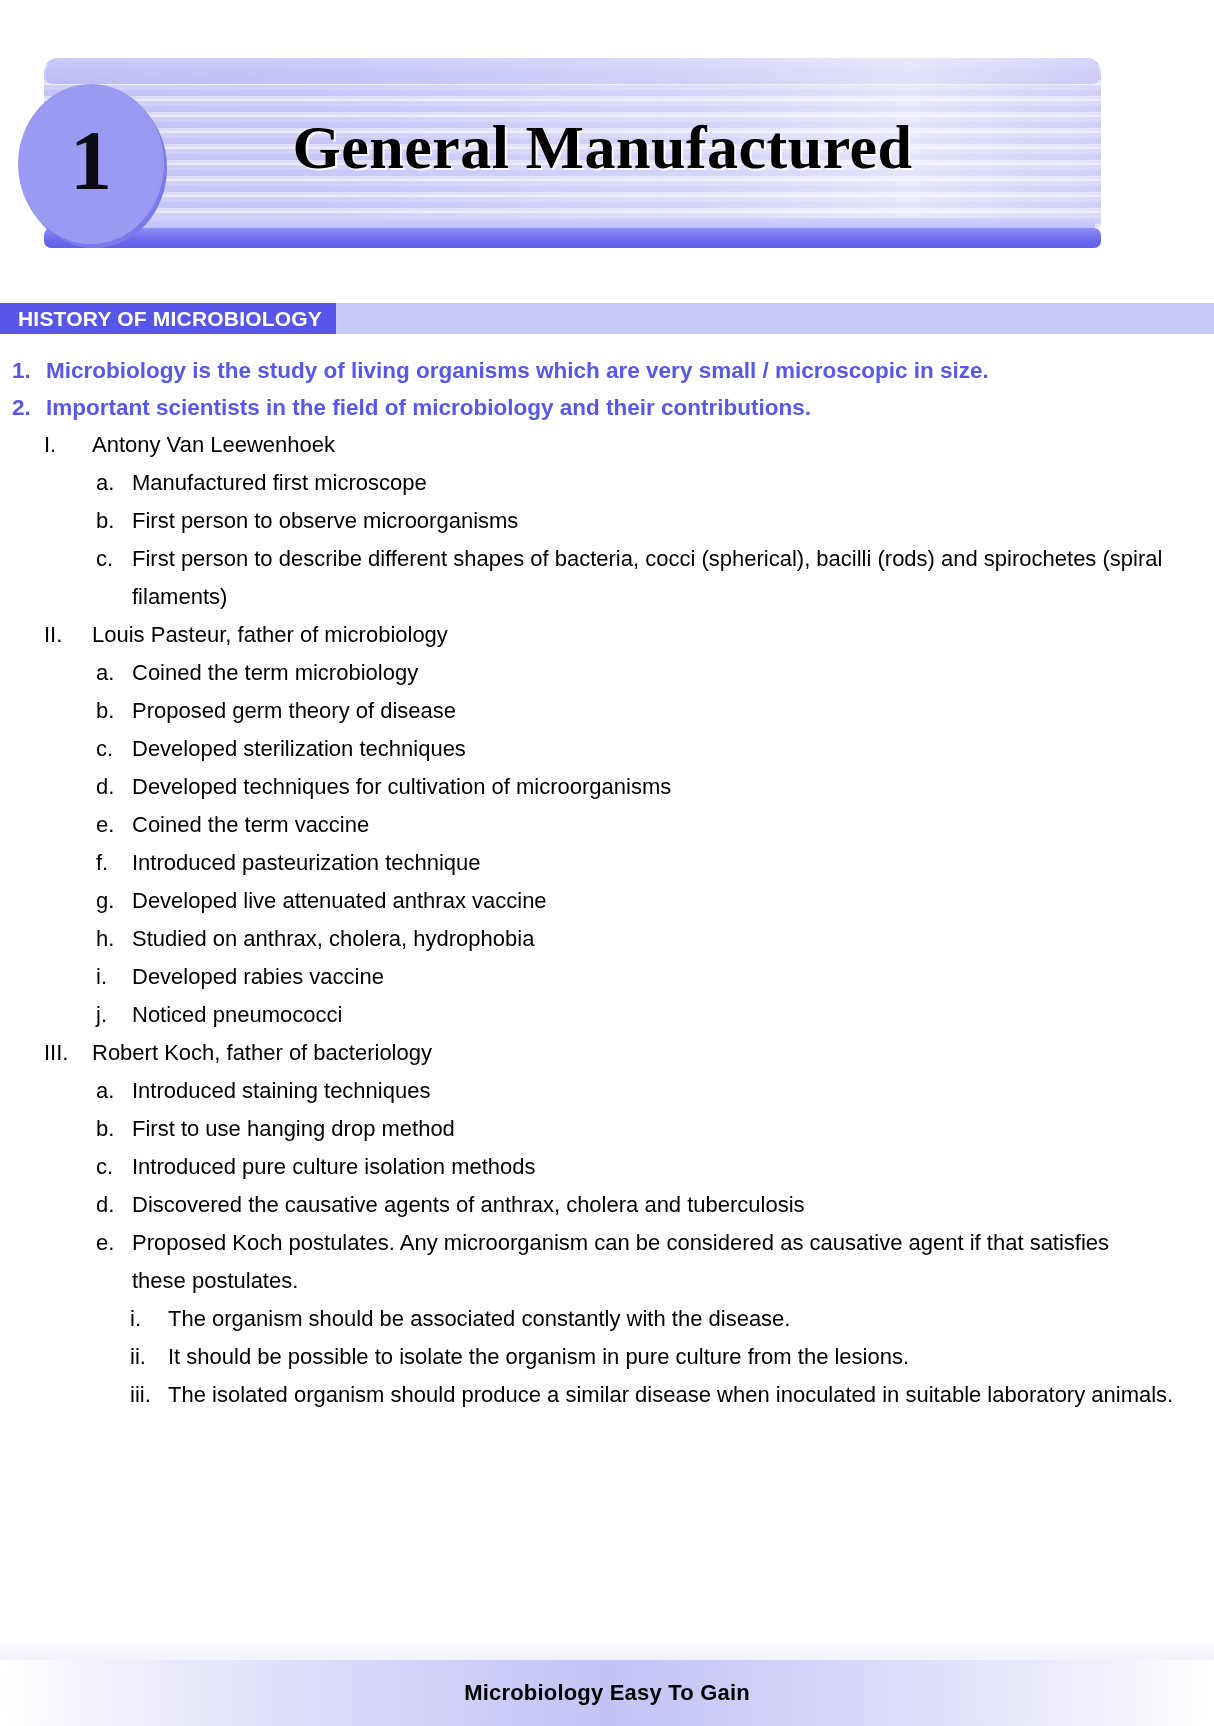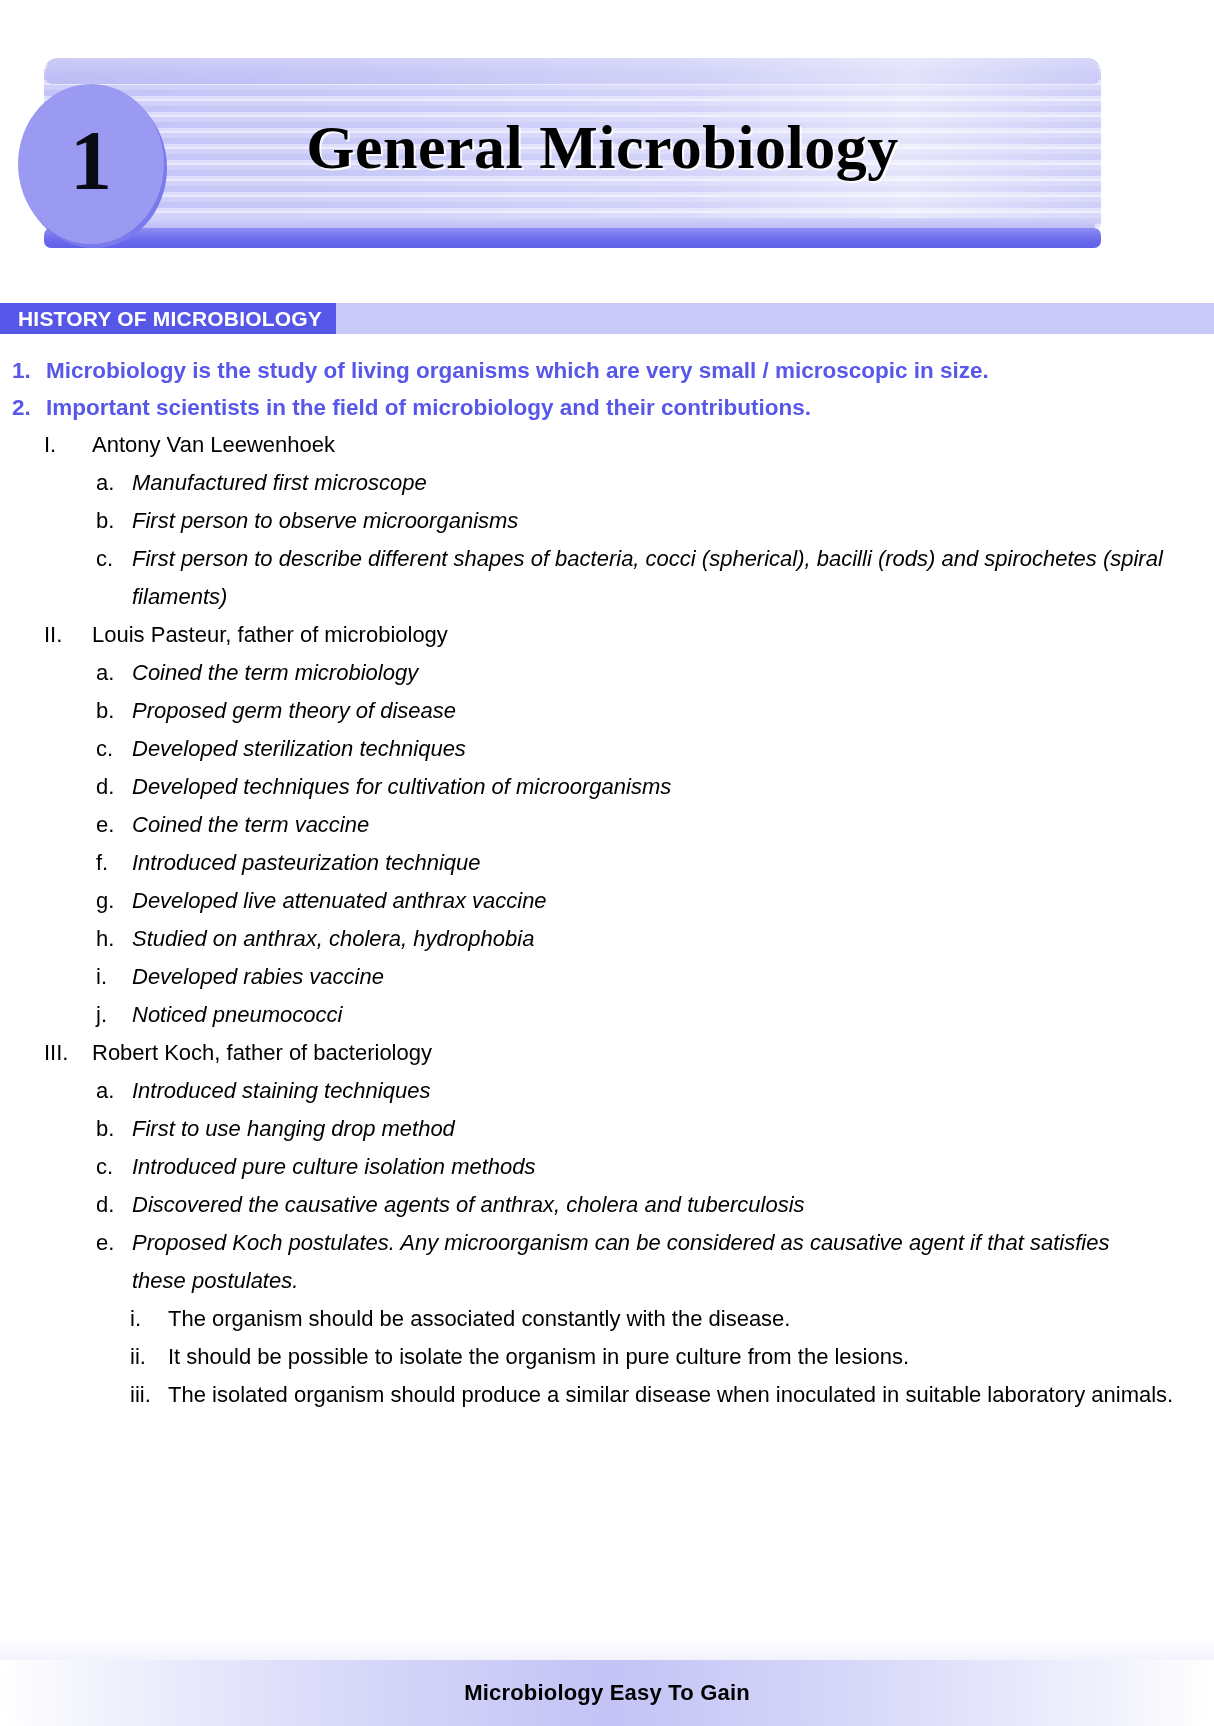"General Microbiology" span { text: Microbiology -> Manufactured }
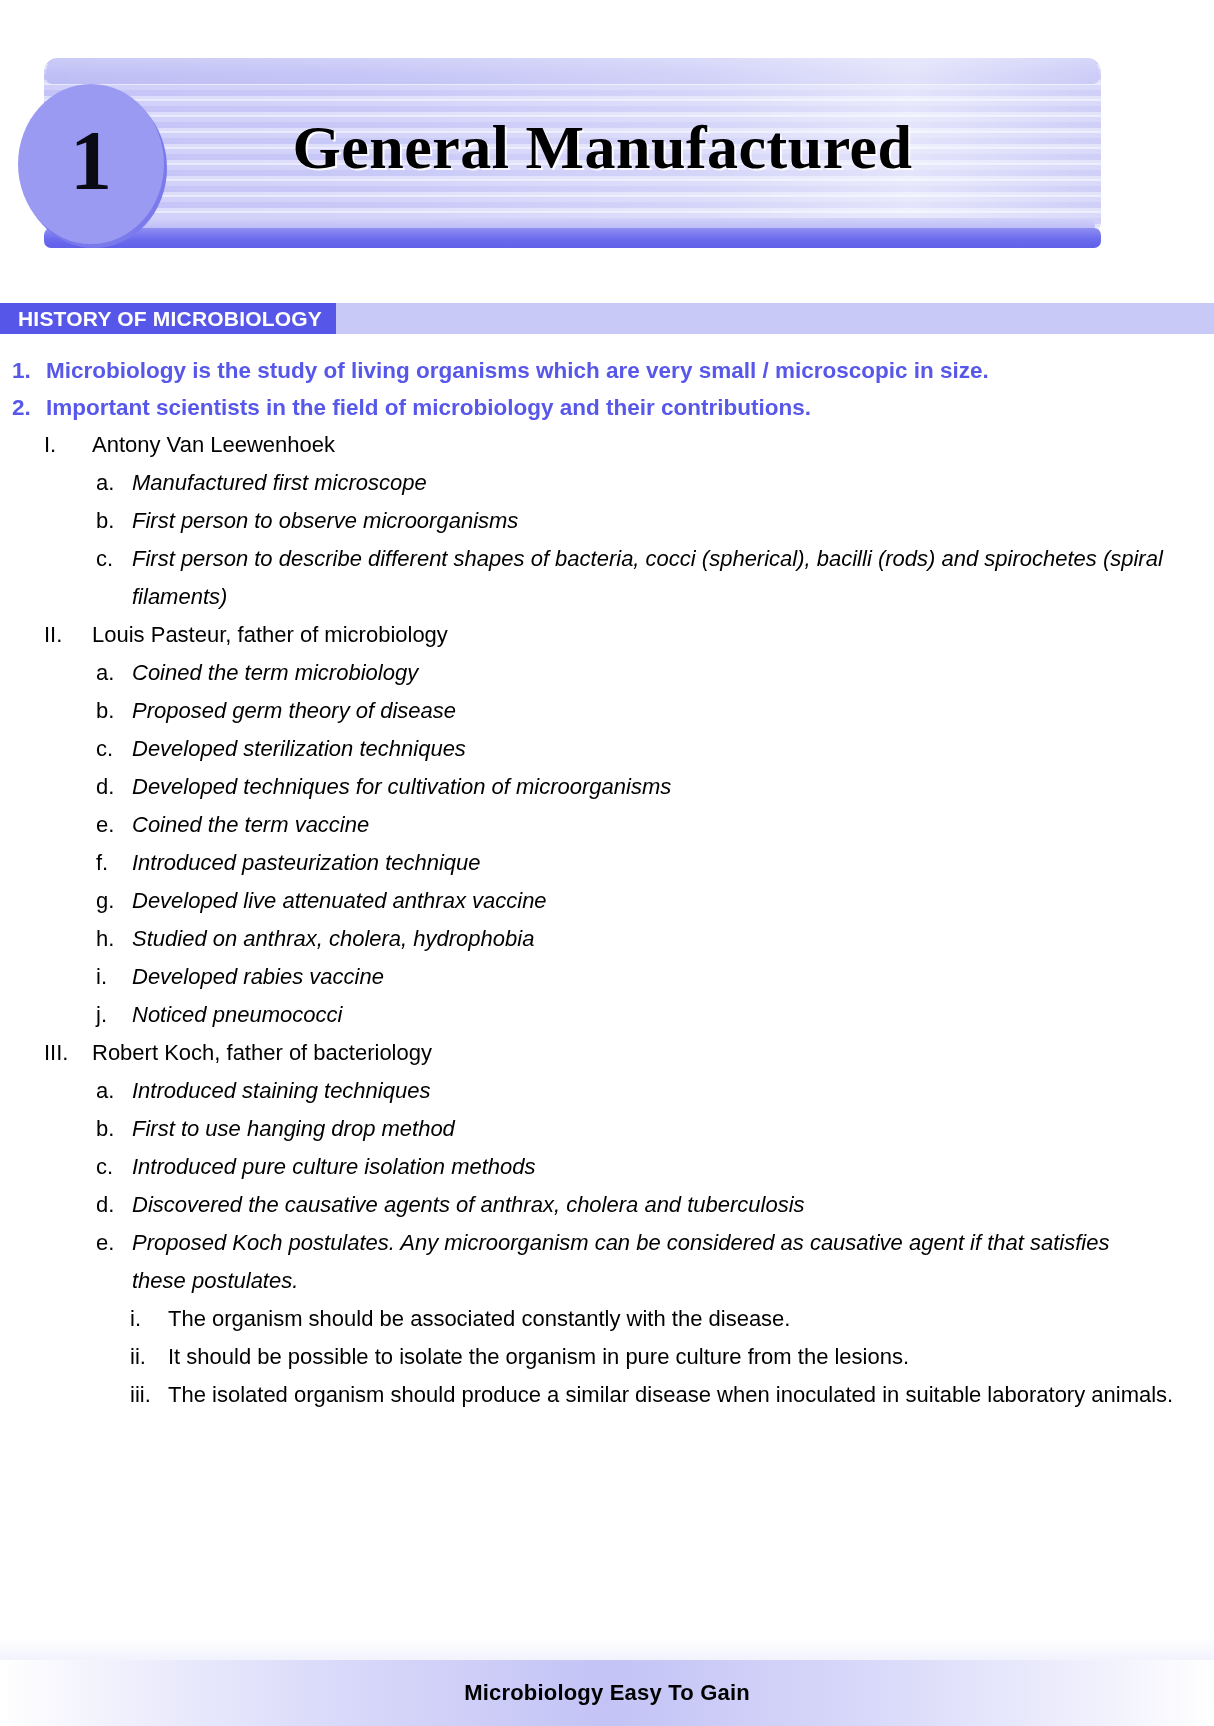"Manufactured first microscope" .lvl3 .text { font-style: italic -> none }
